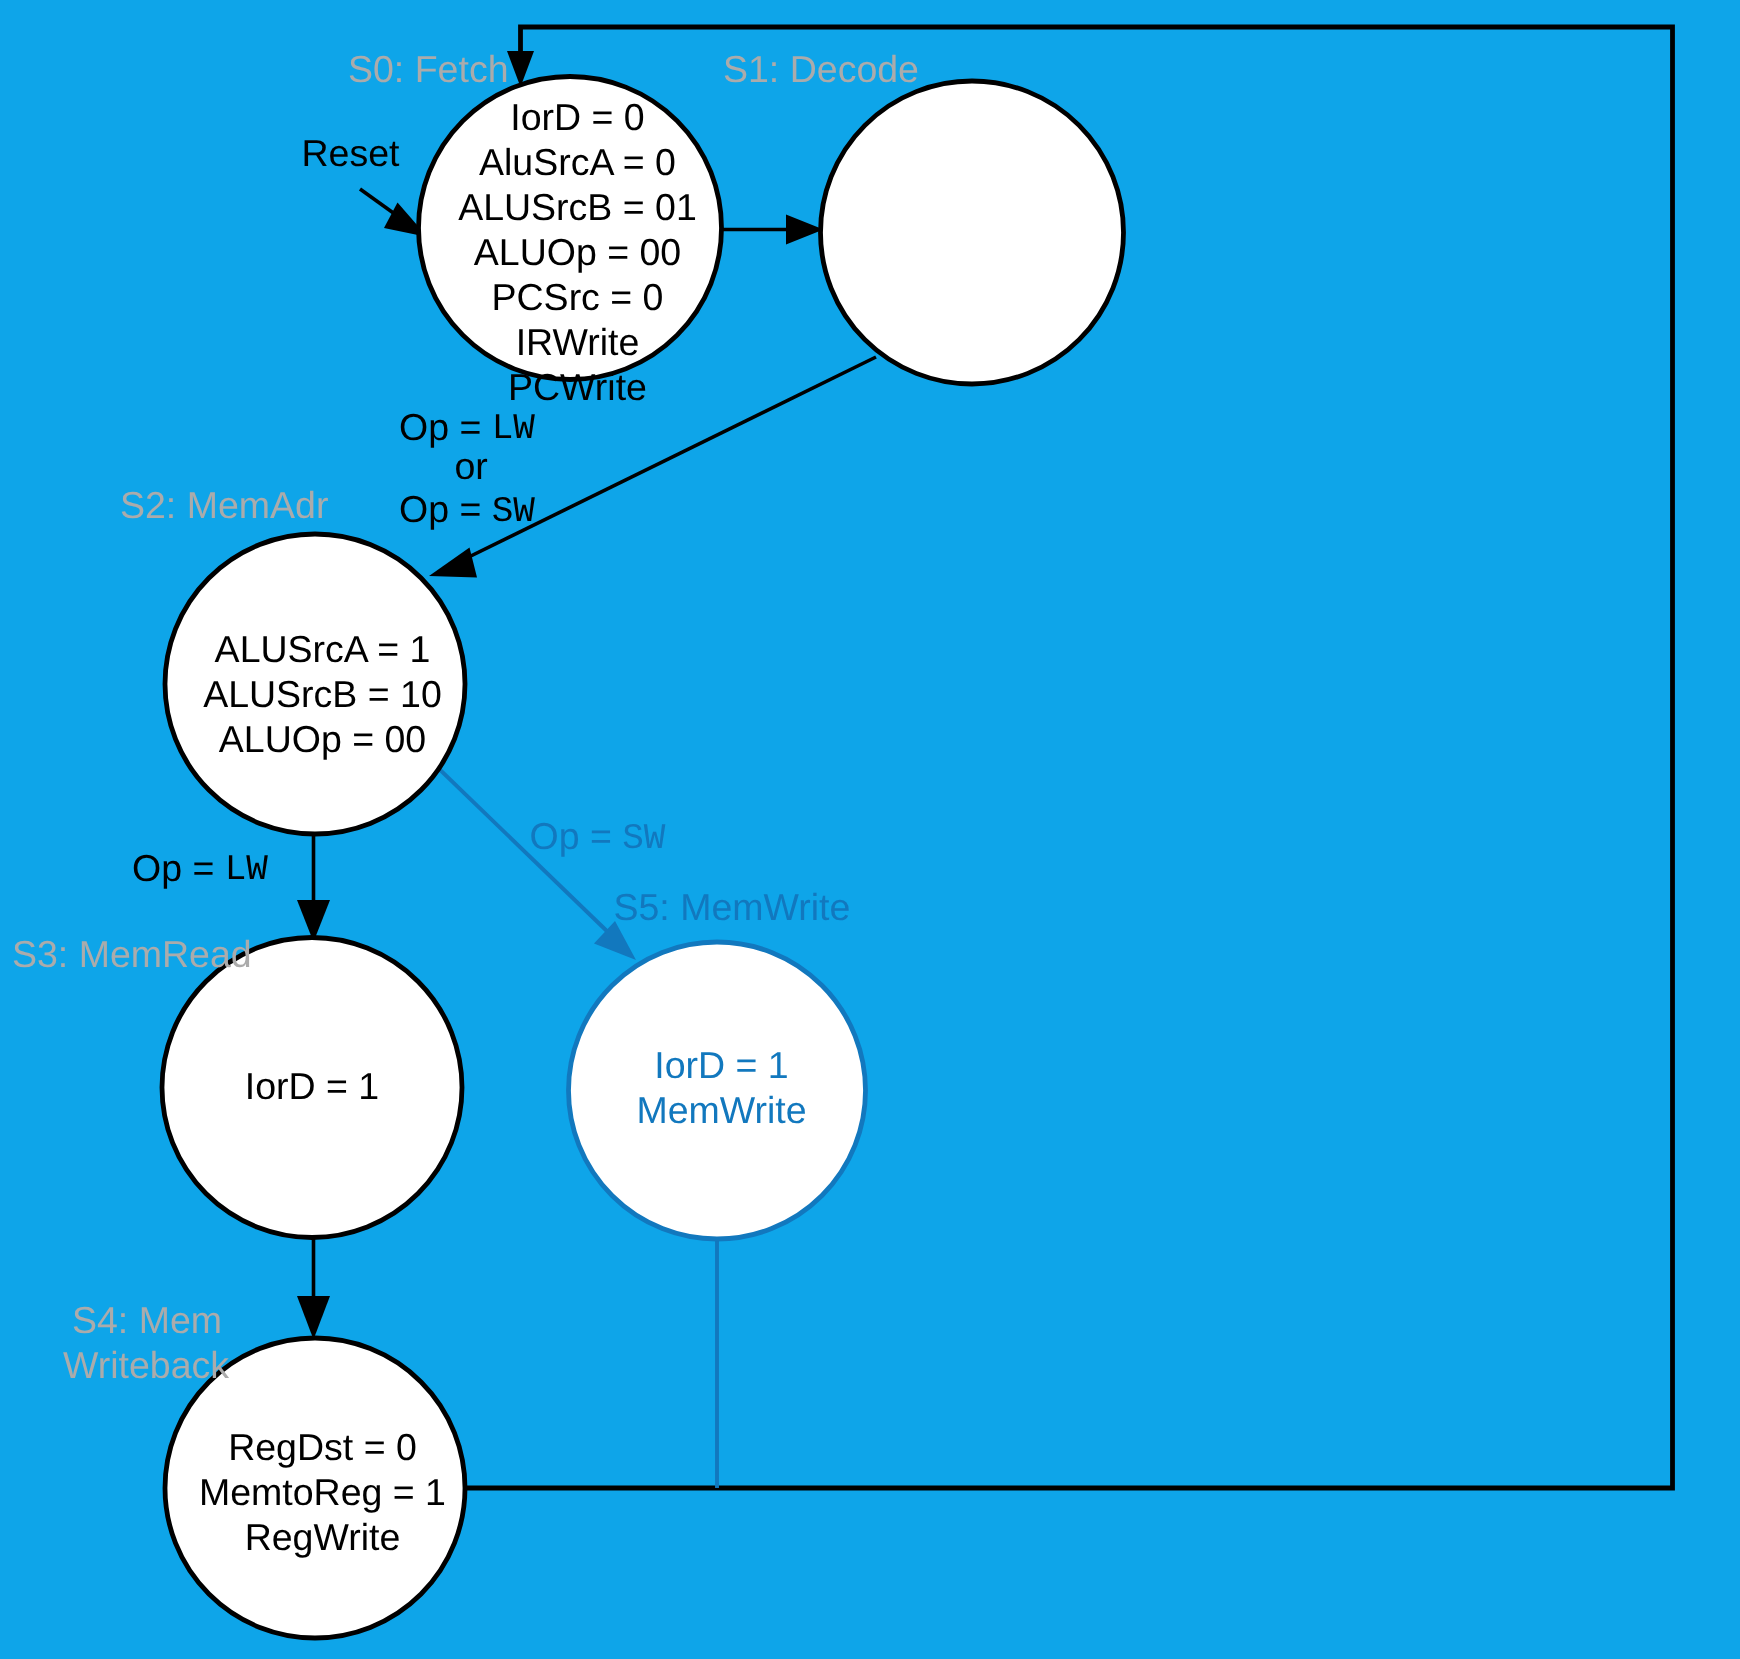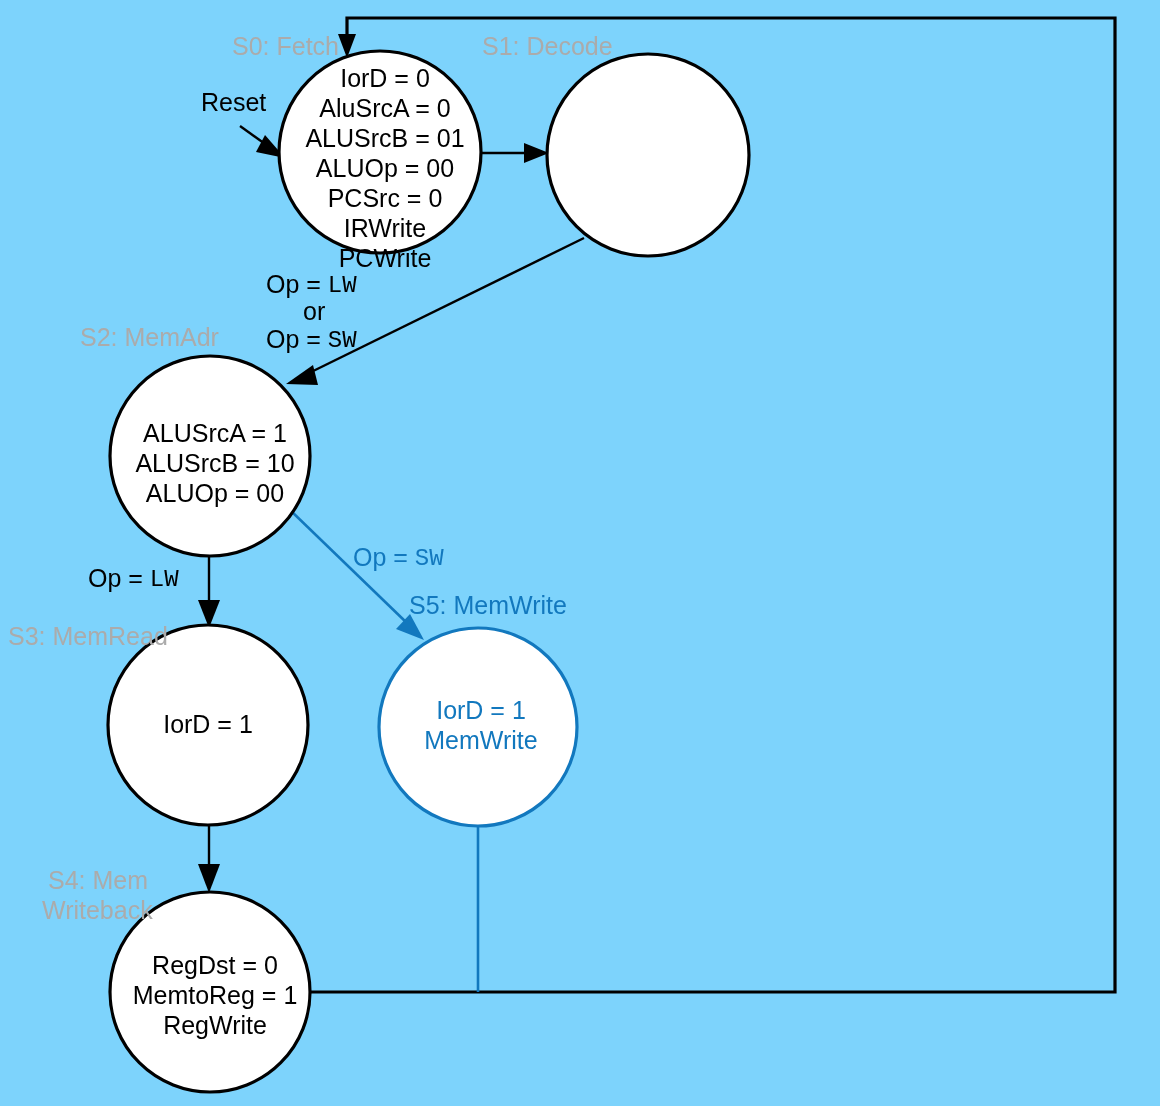"S0: Fetch" #diagram-root { background: #7dd3fc -> #0ea5e9 }
